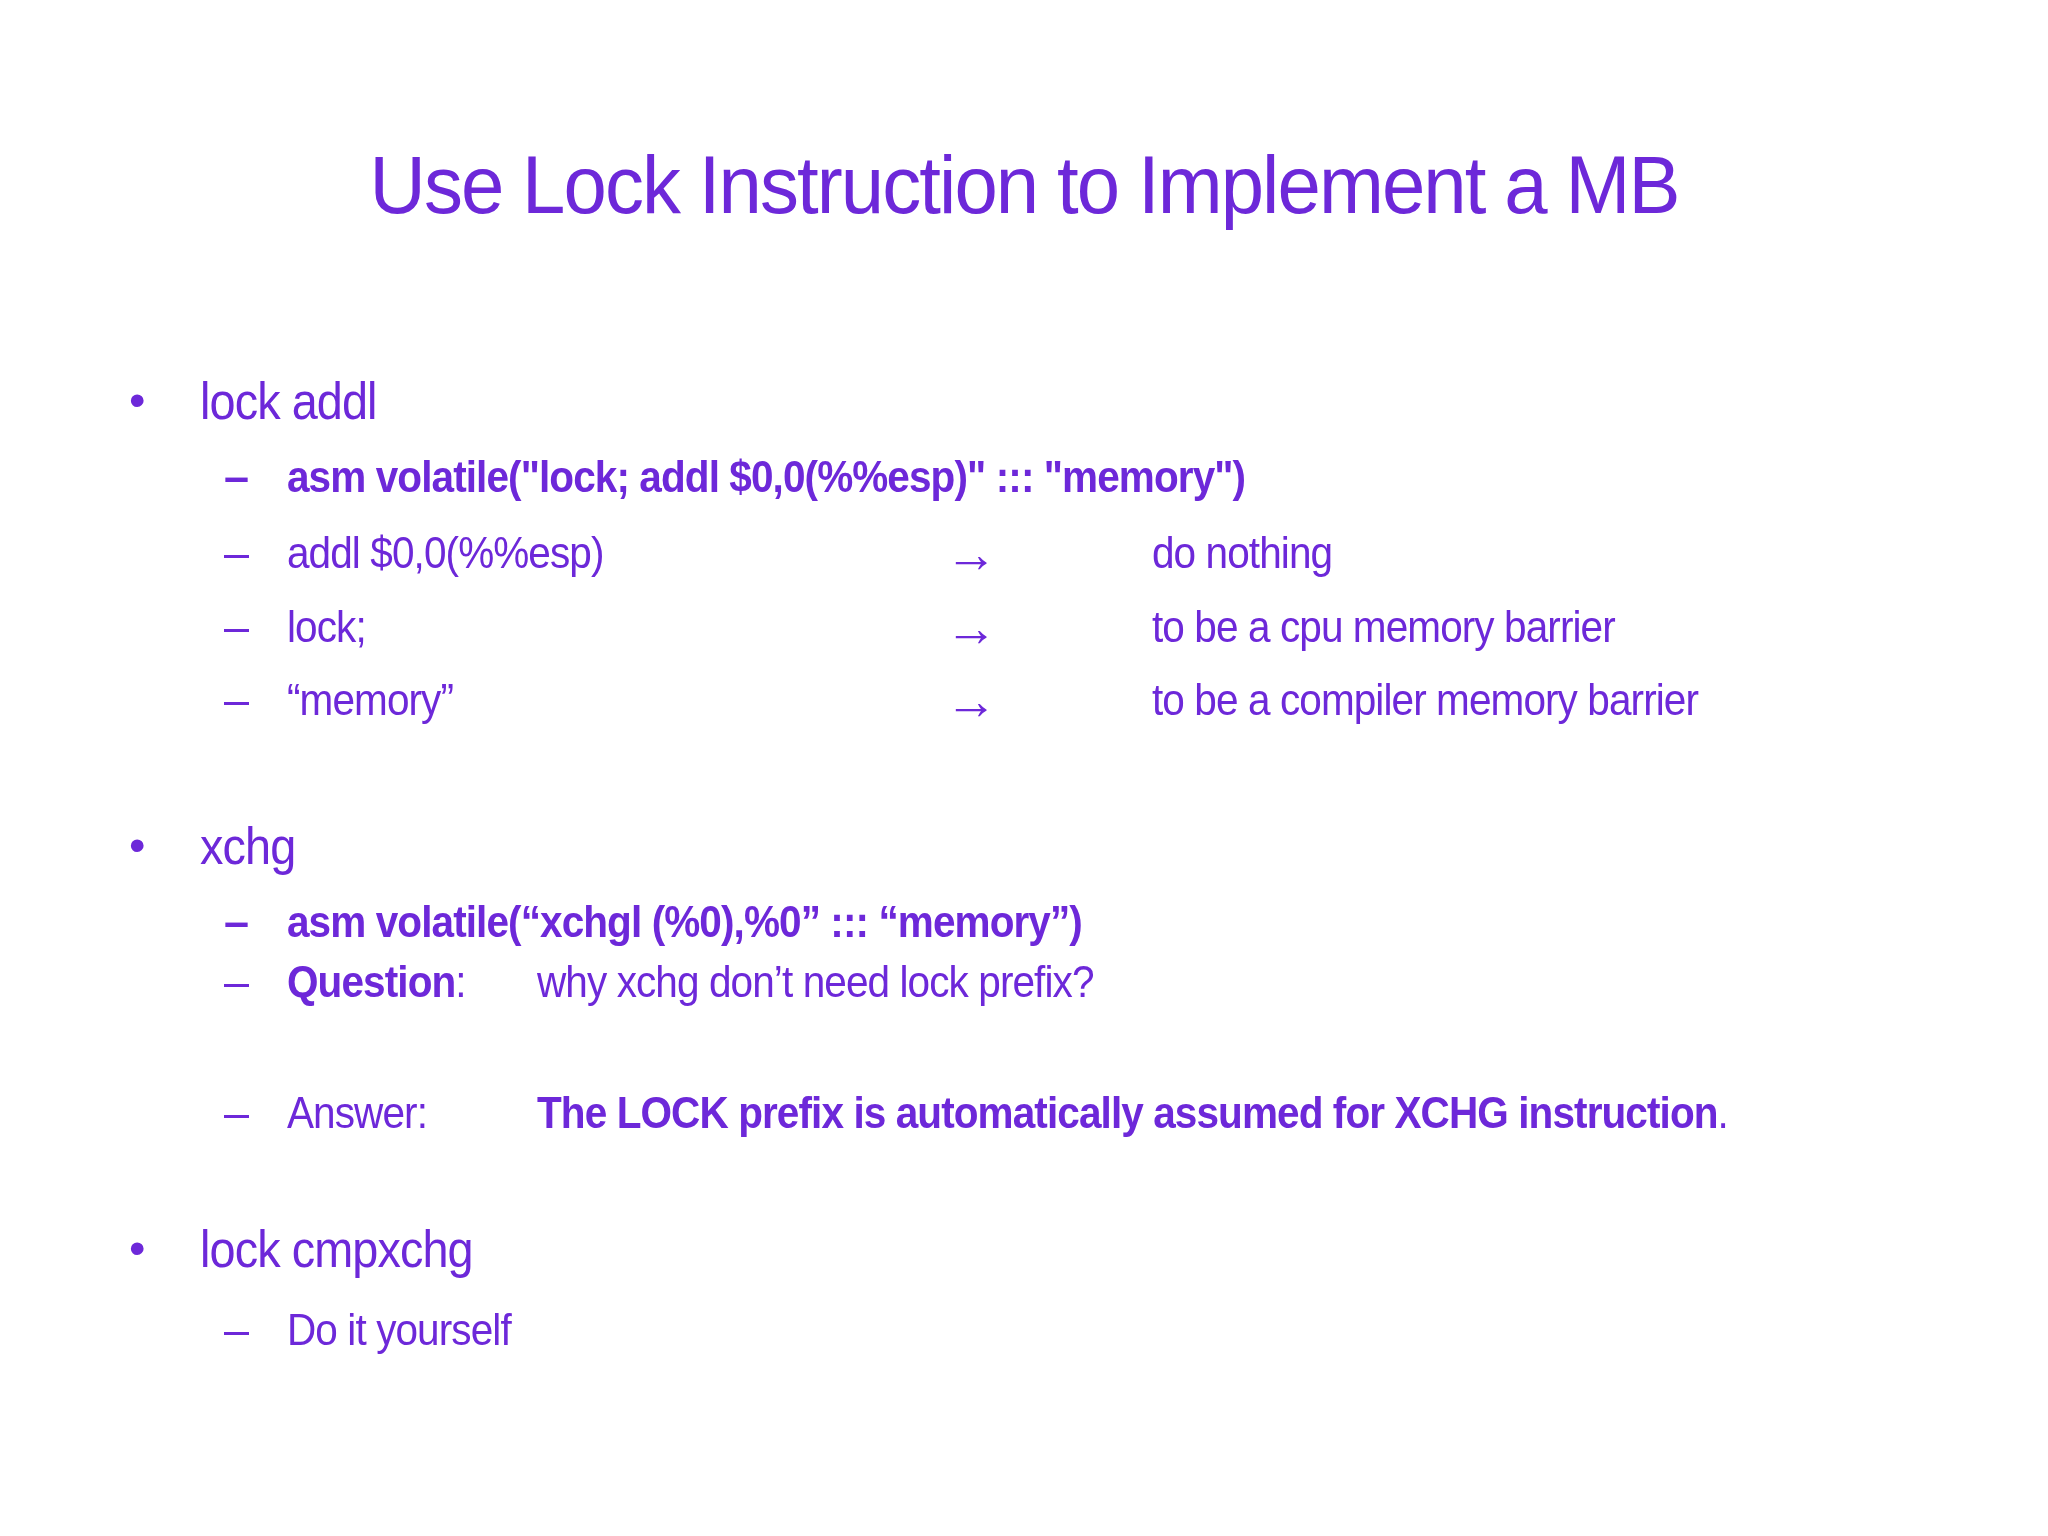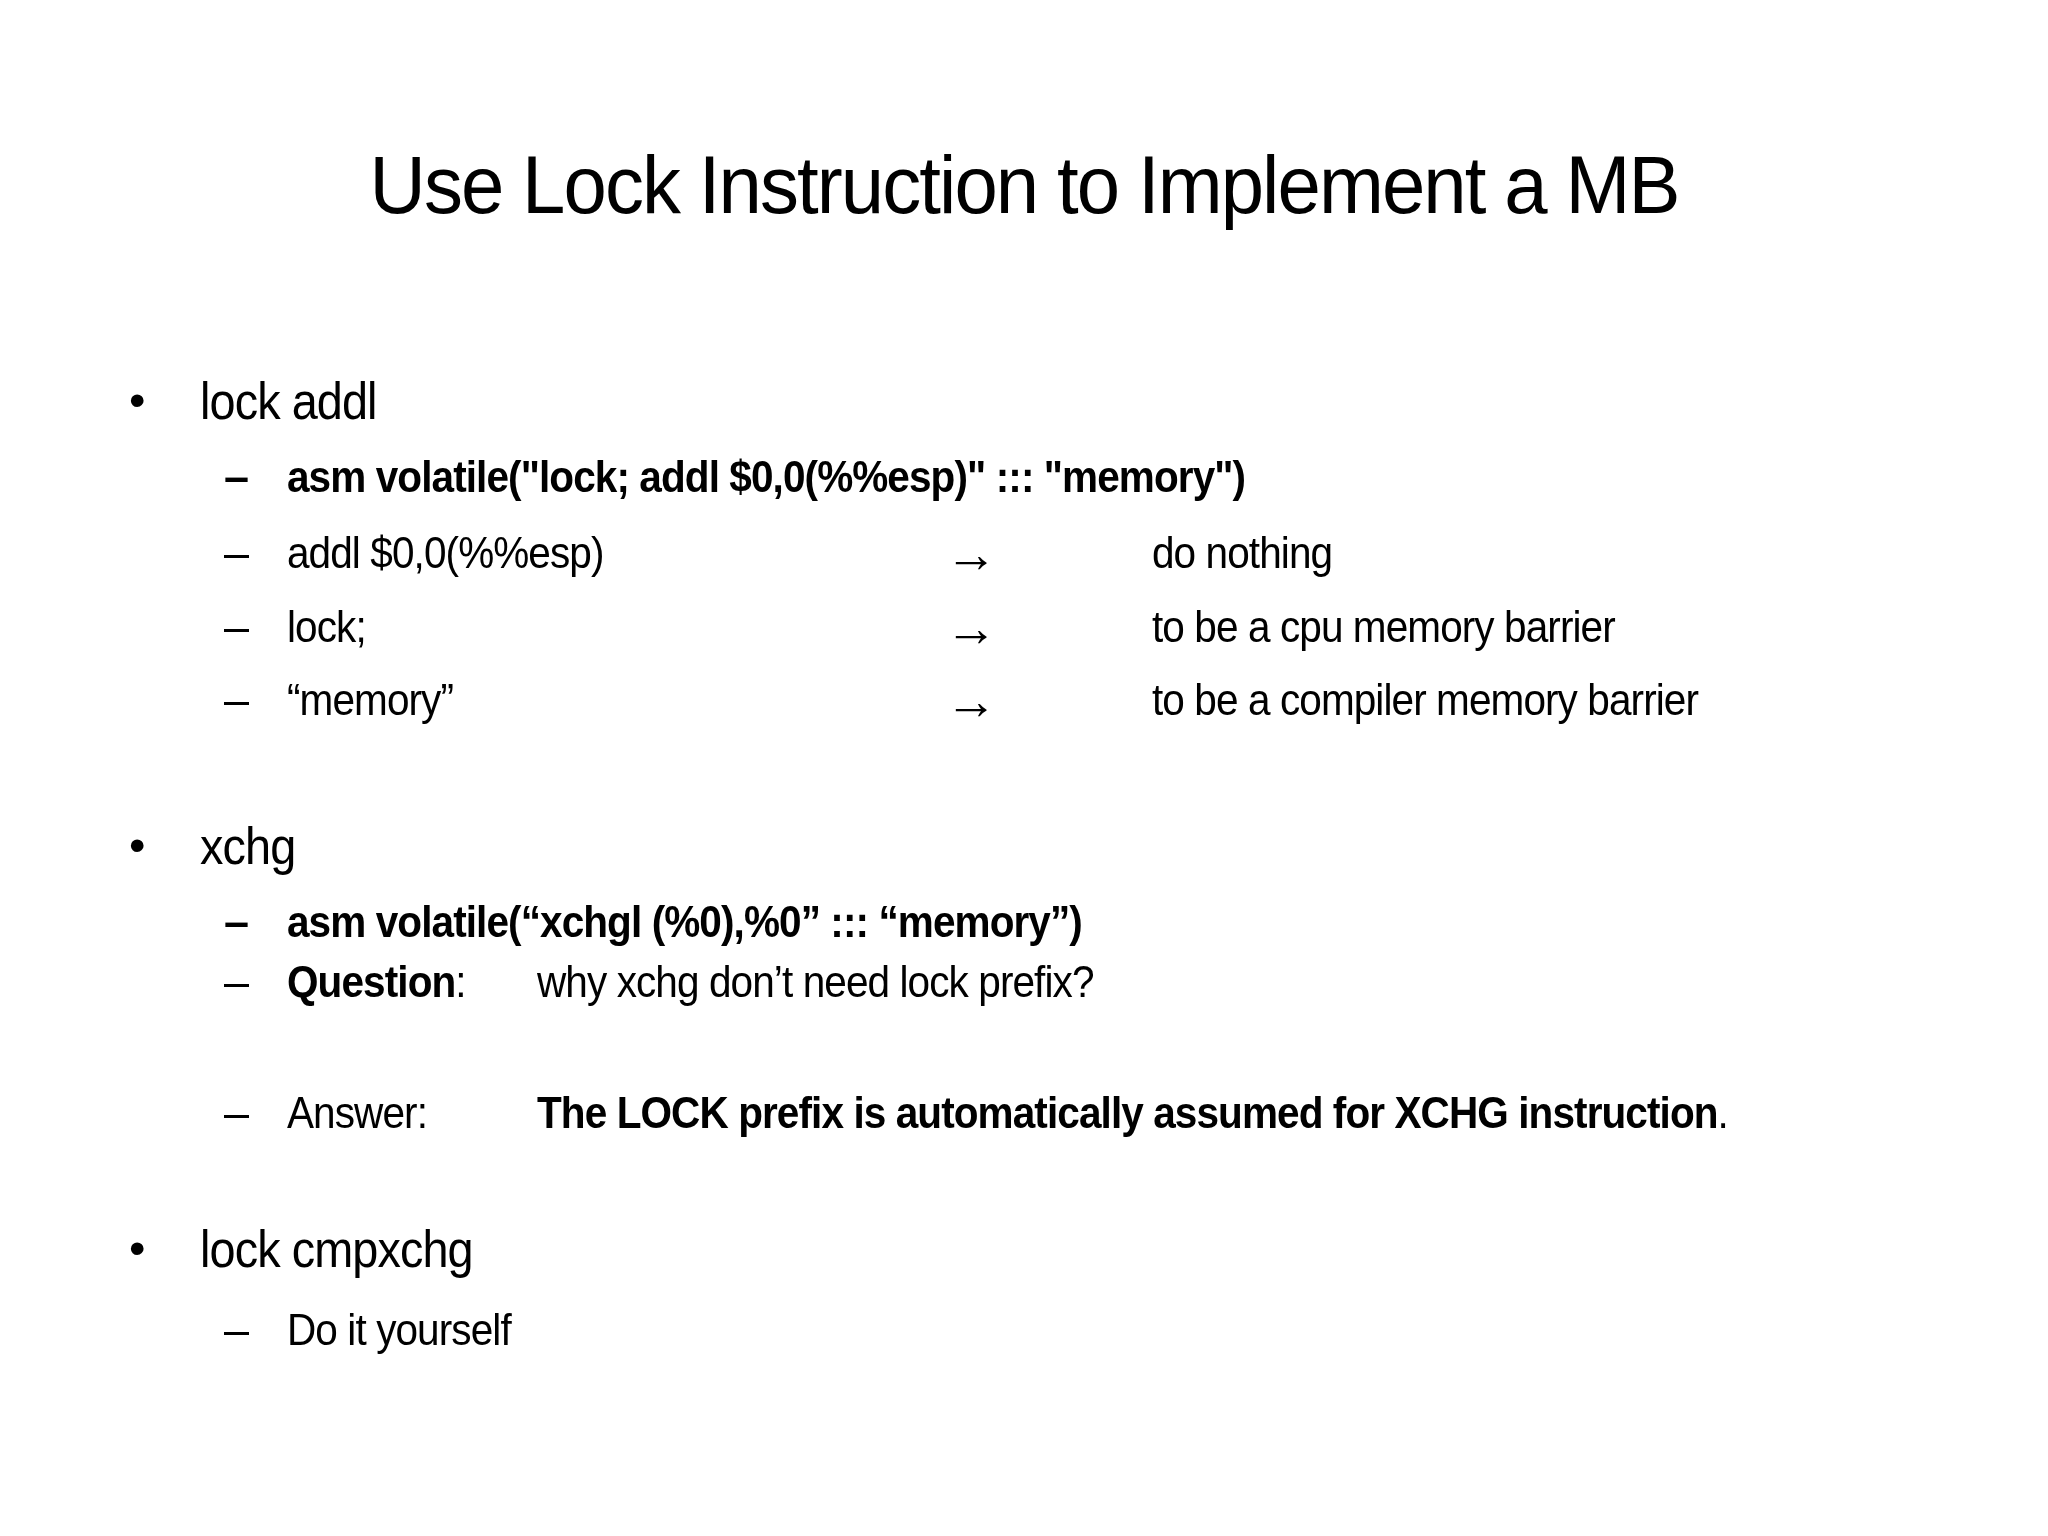"Use Lock Instruction to Implement" .slide { color: #000000 -> #6d28d9 }
